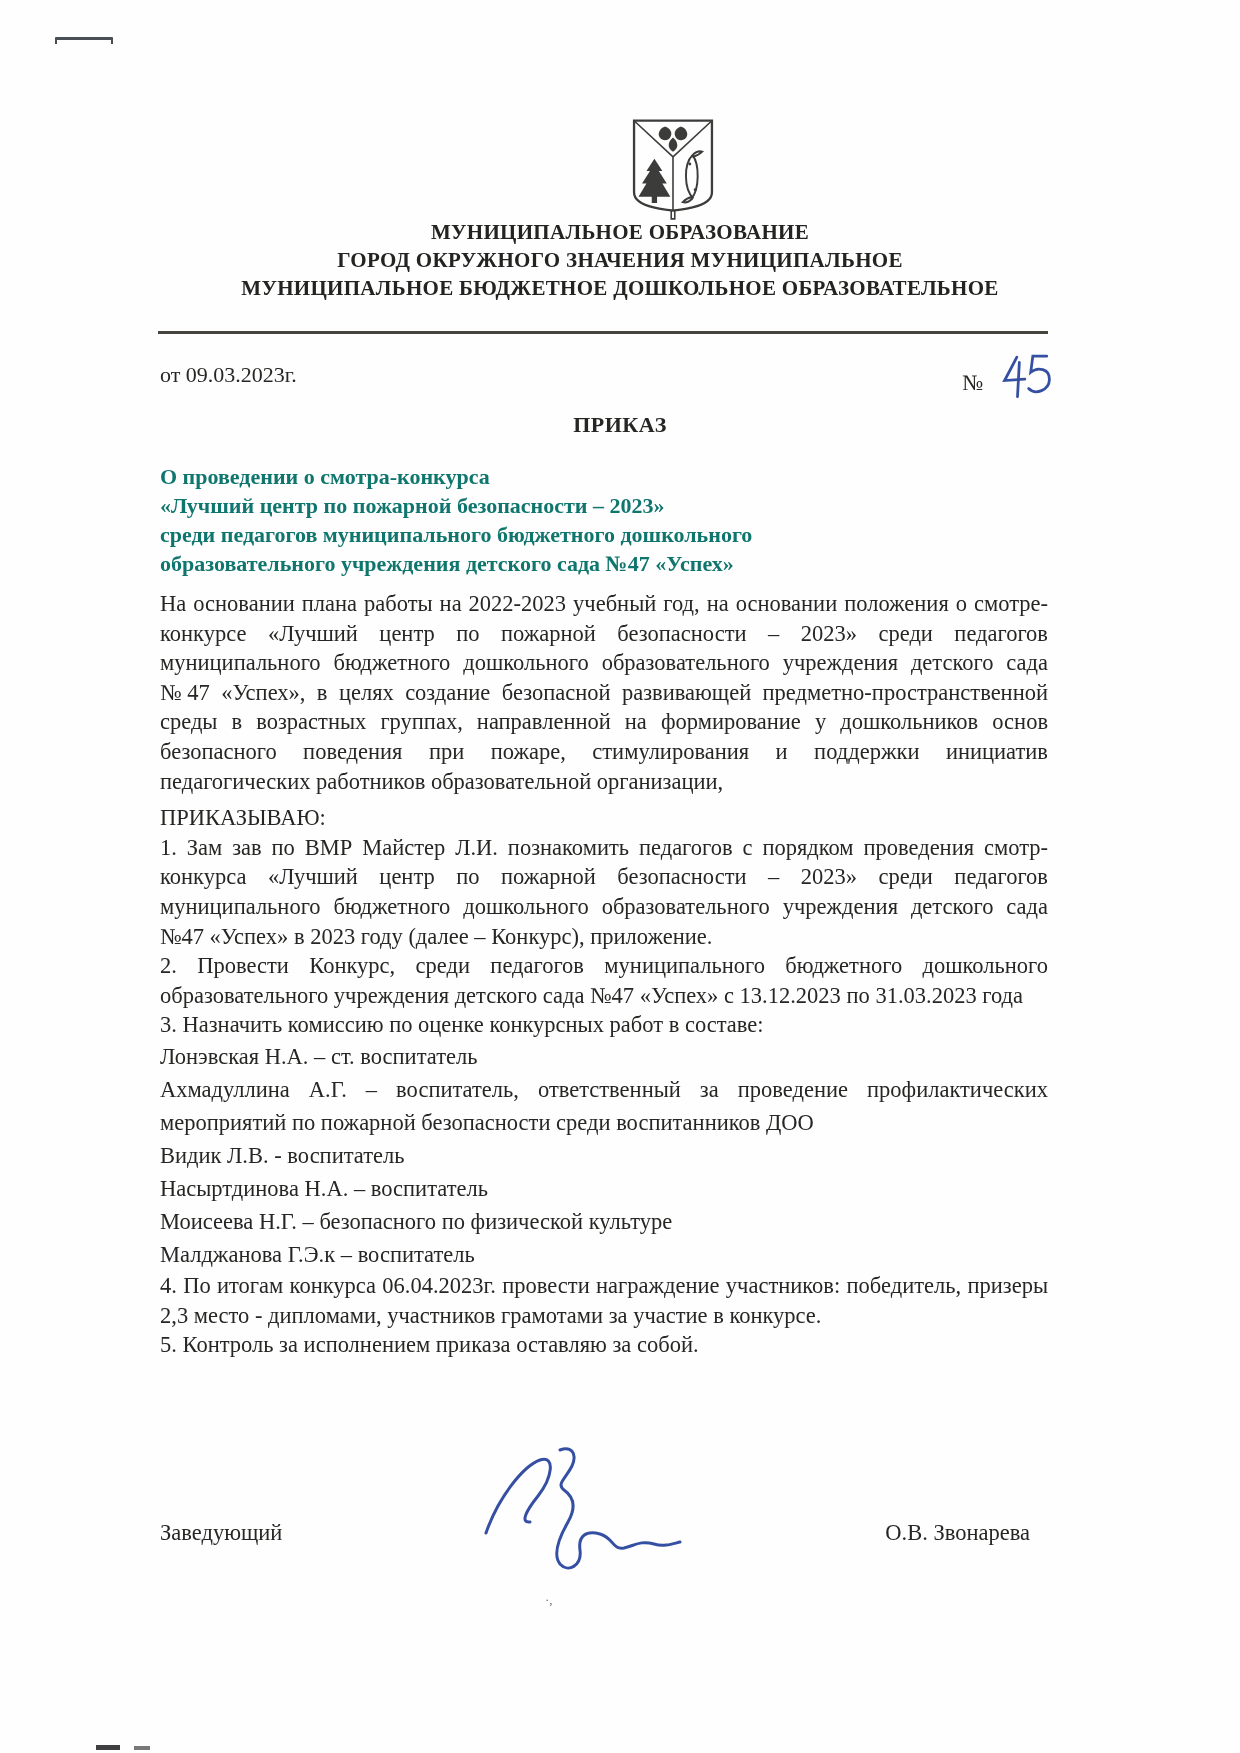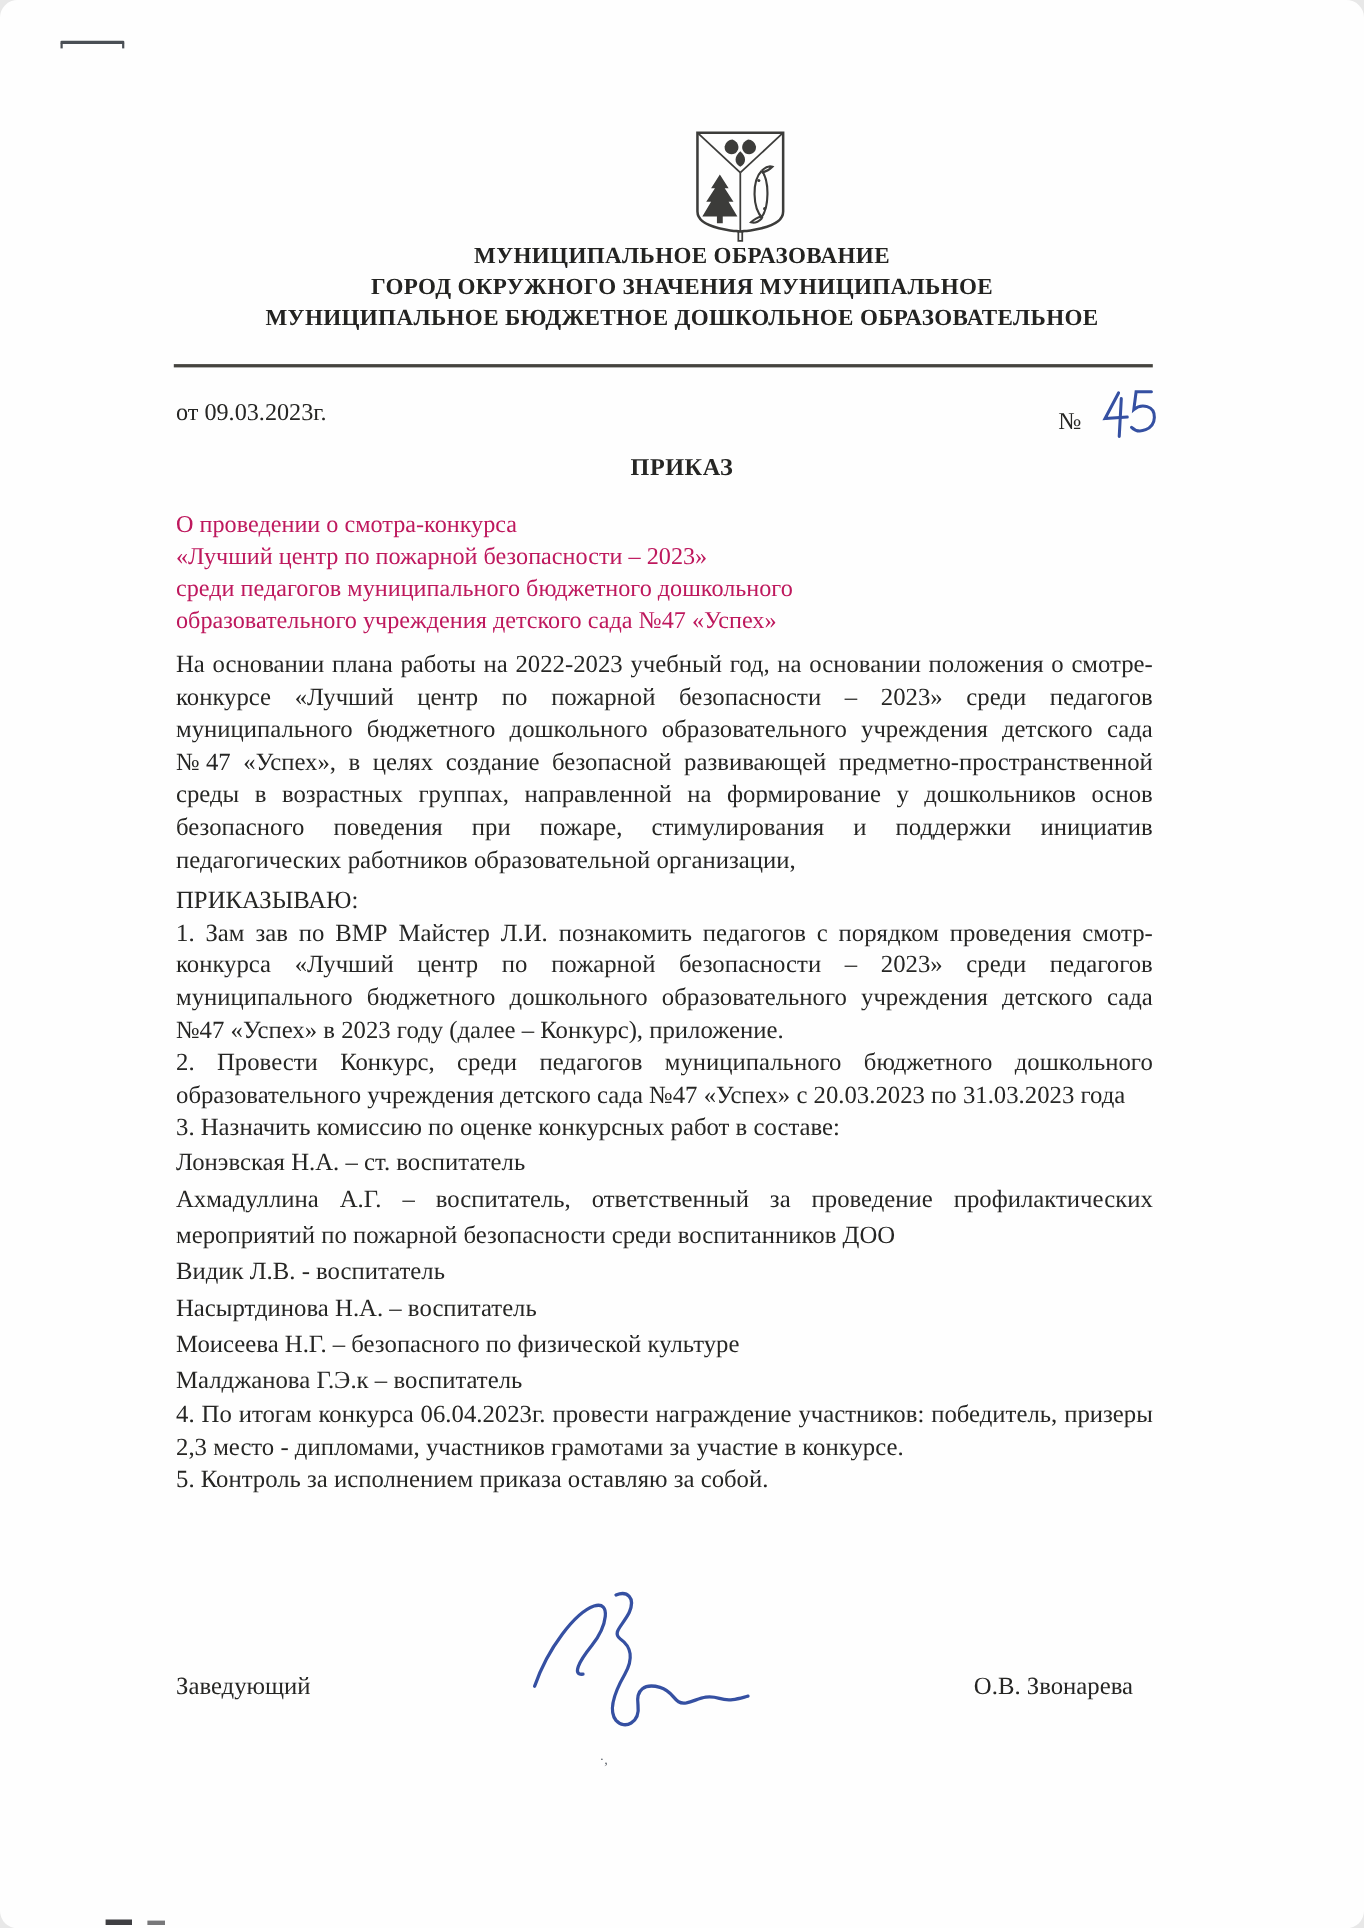"МУНИЦИПАЛЬНОЕ ОБРАЗОВАНИЕ" .page { border-radius: 16px -> none }
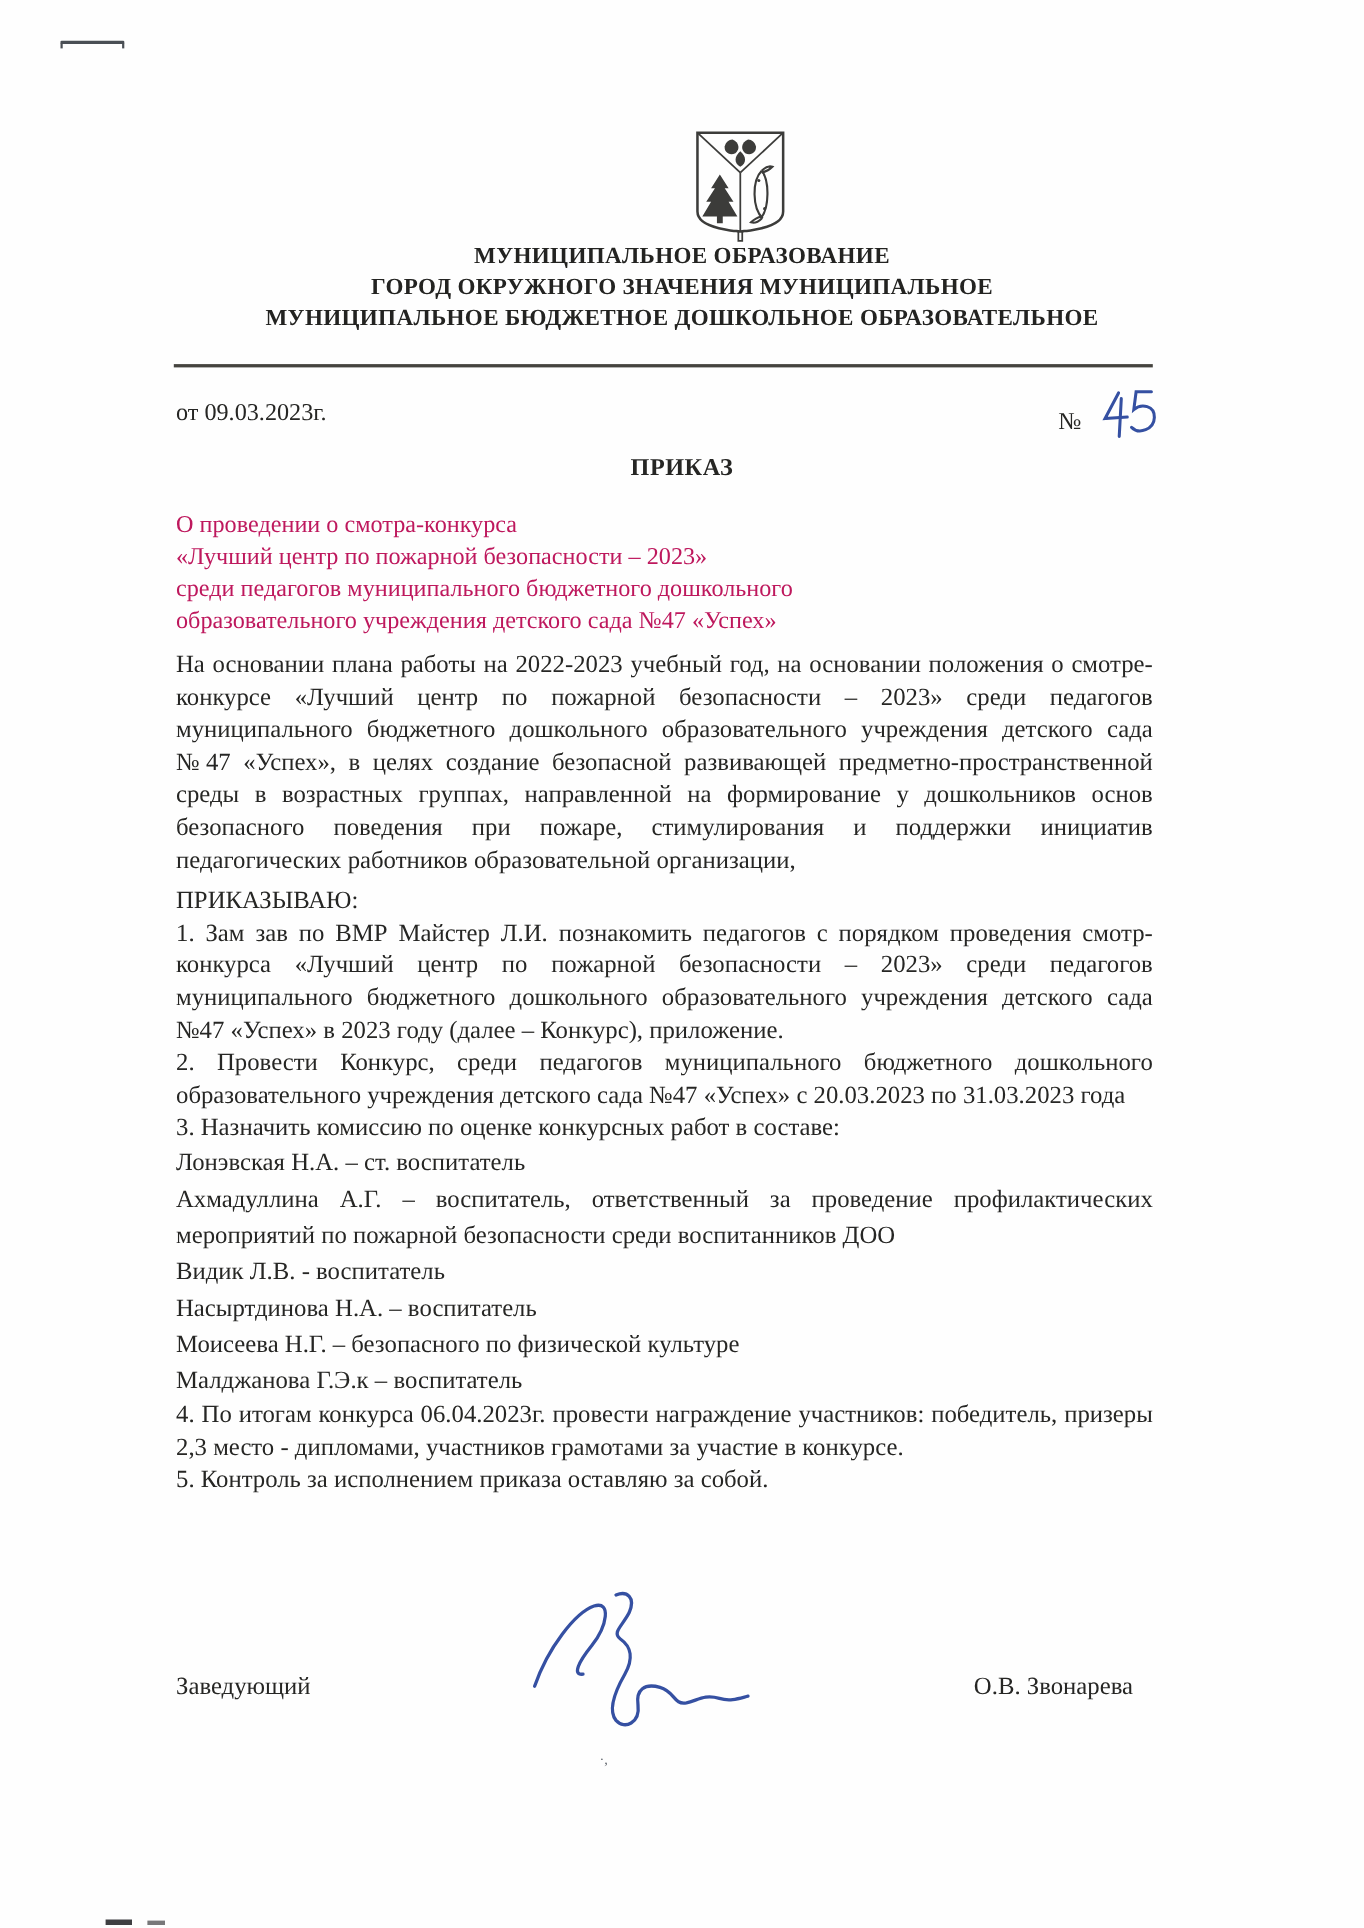"О проведении о смотра-конкурса" .subject-block { color: #be185d -> #0f766e; font-weight: normal -> bold }
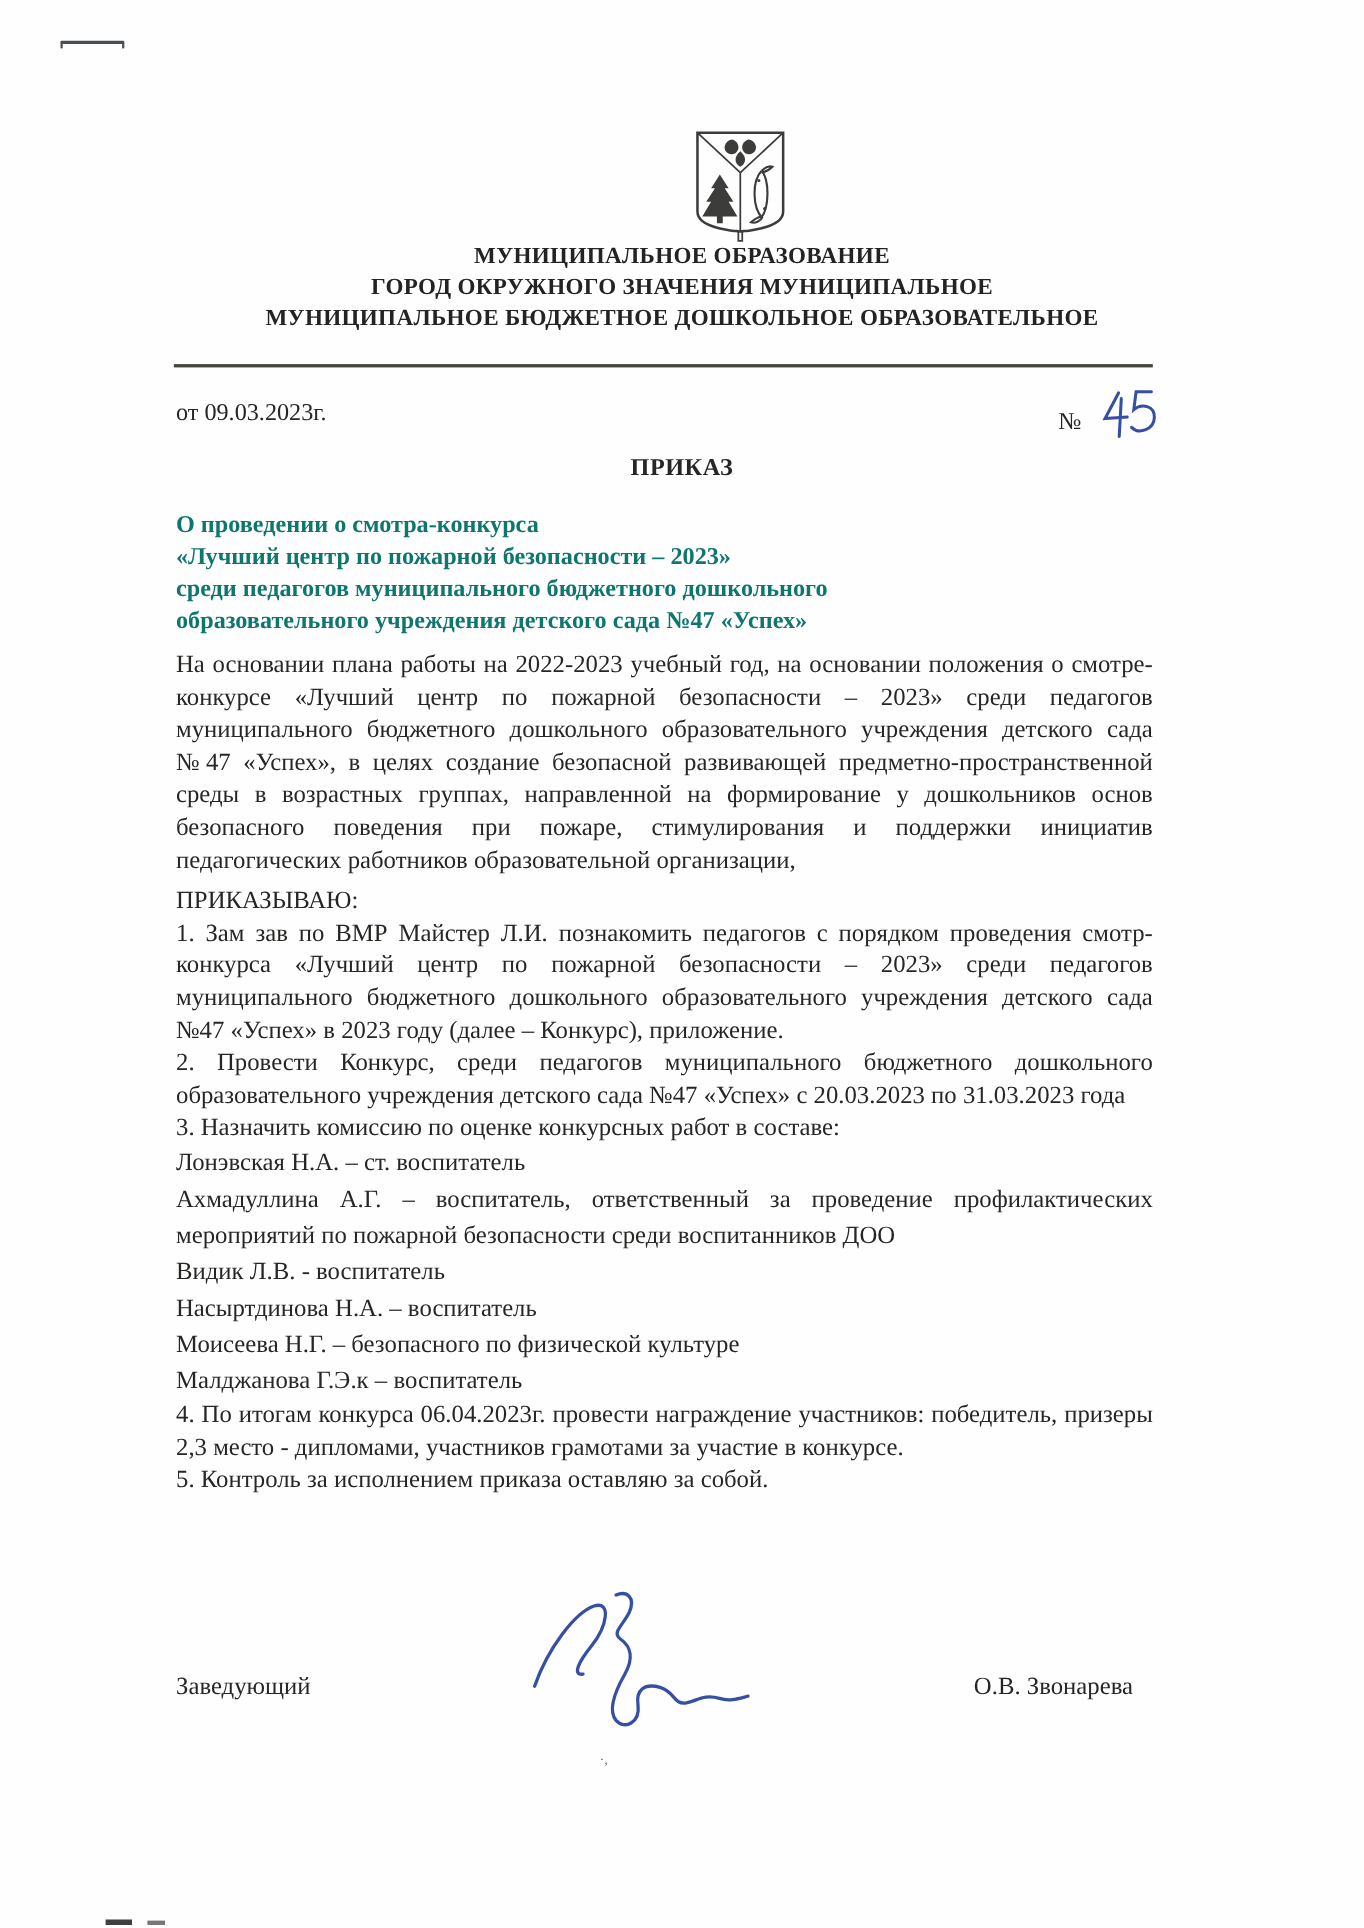"2. Провести Конкурс, среди педагогов" p { text: 20.03.2023 -> 13.12.2023 }
